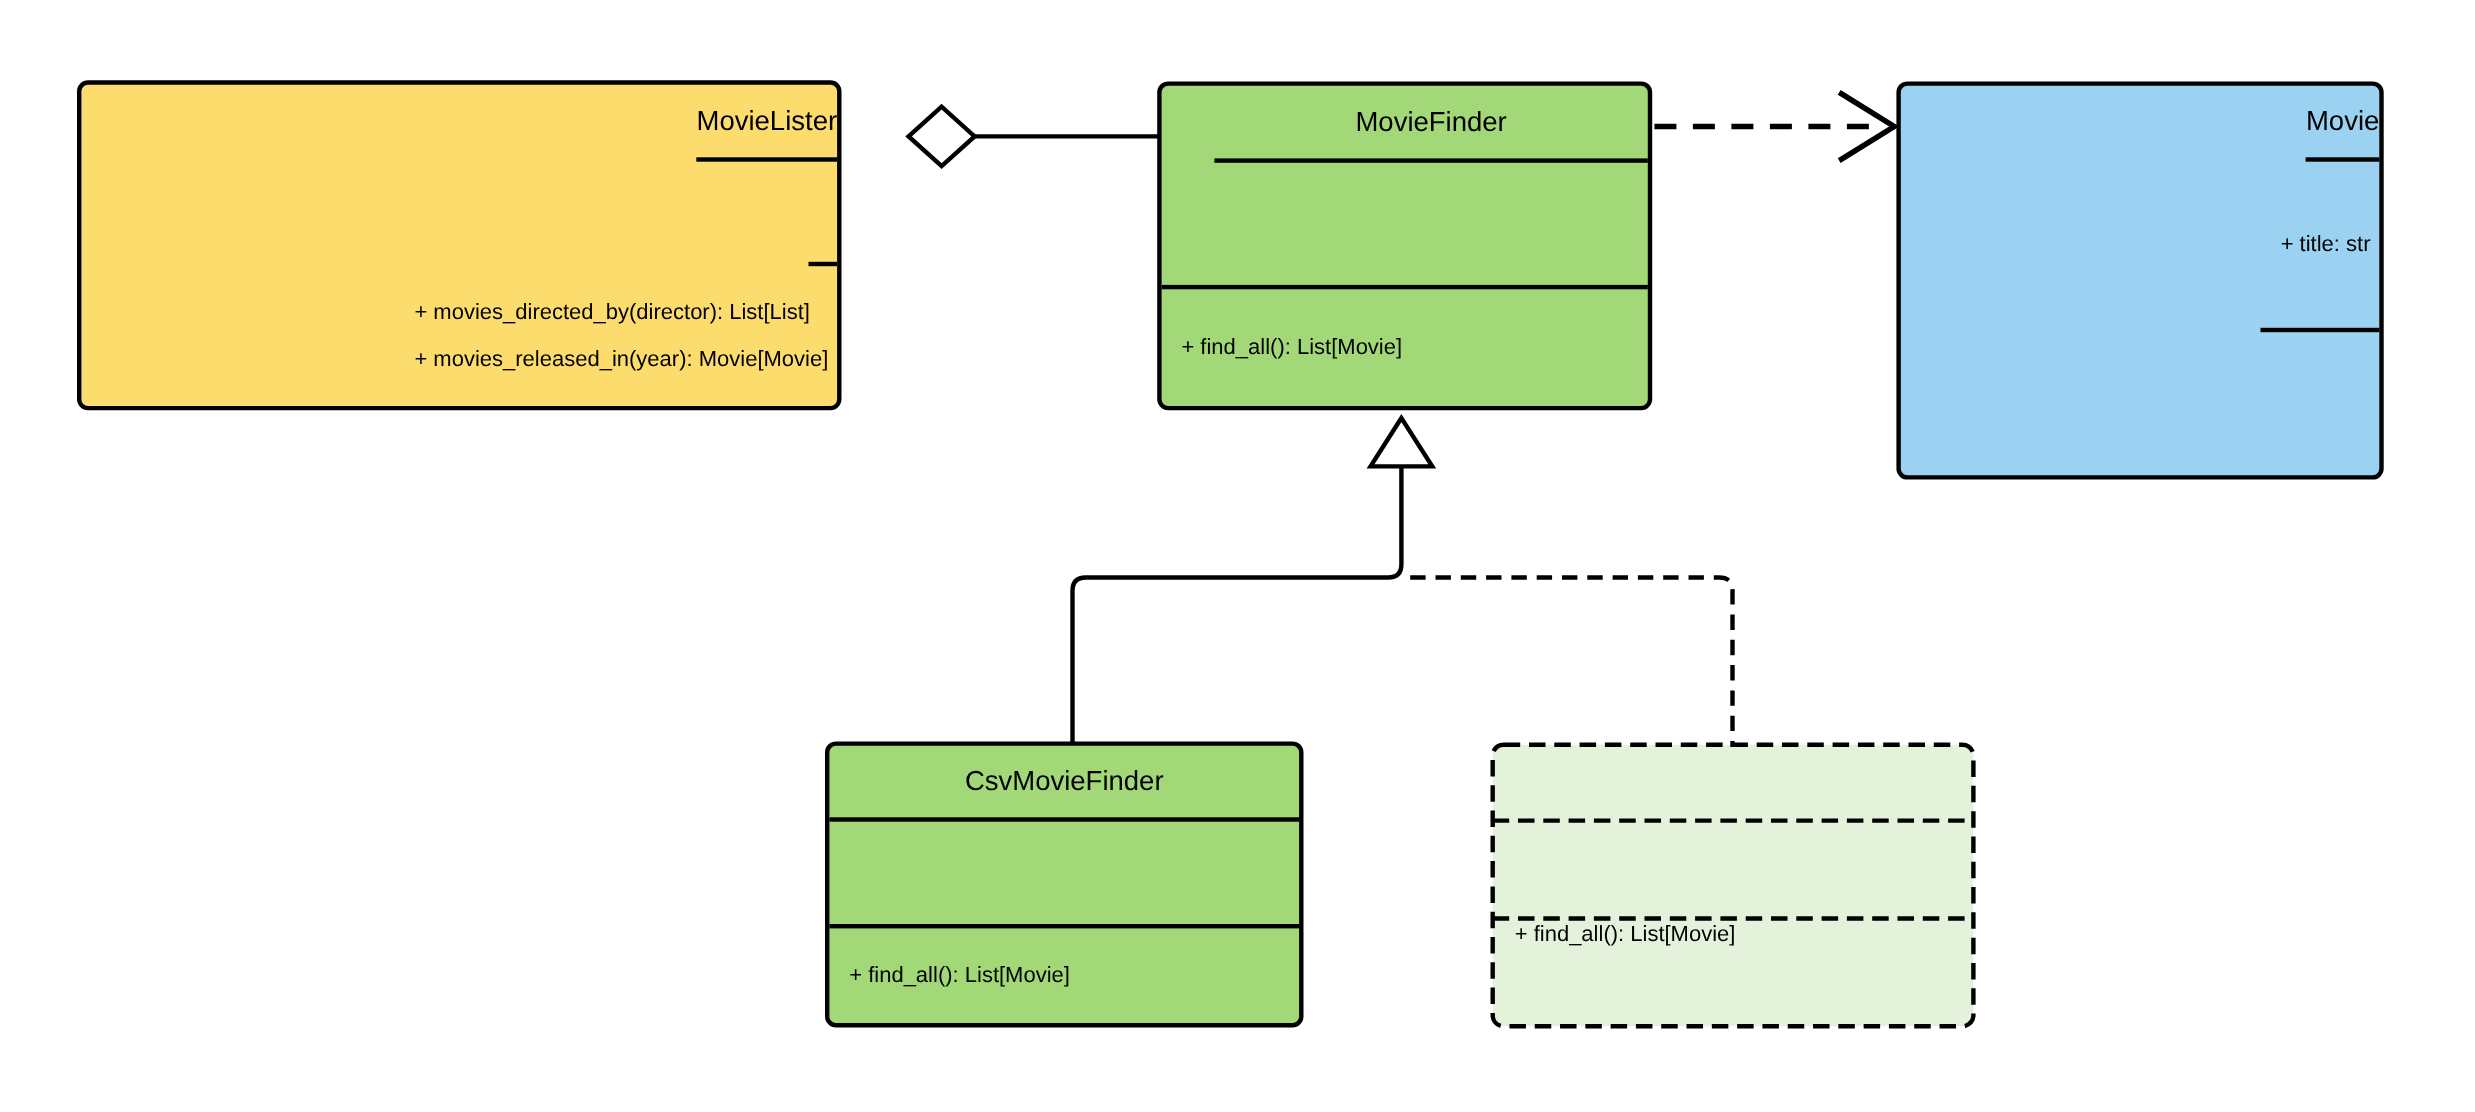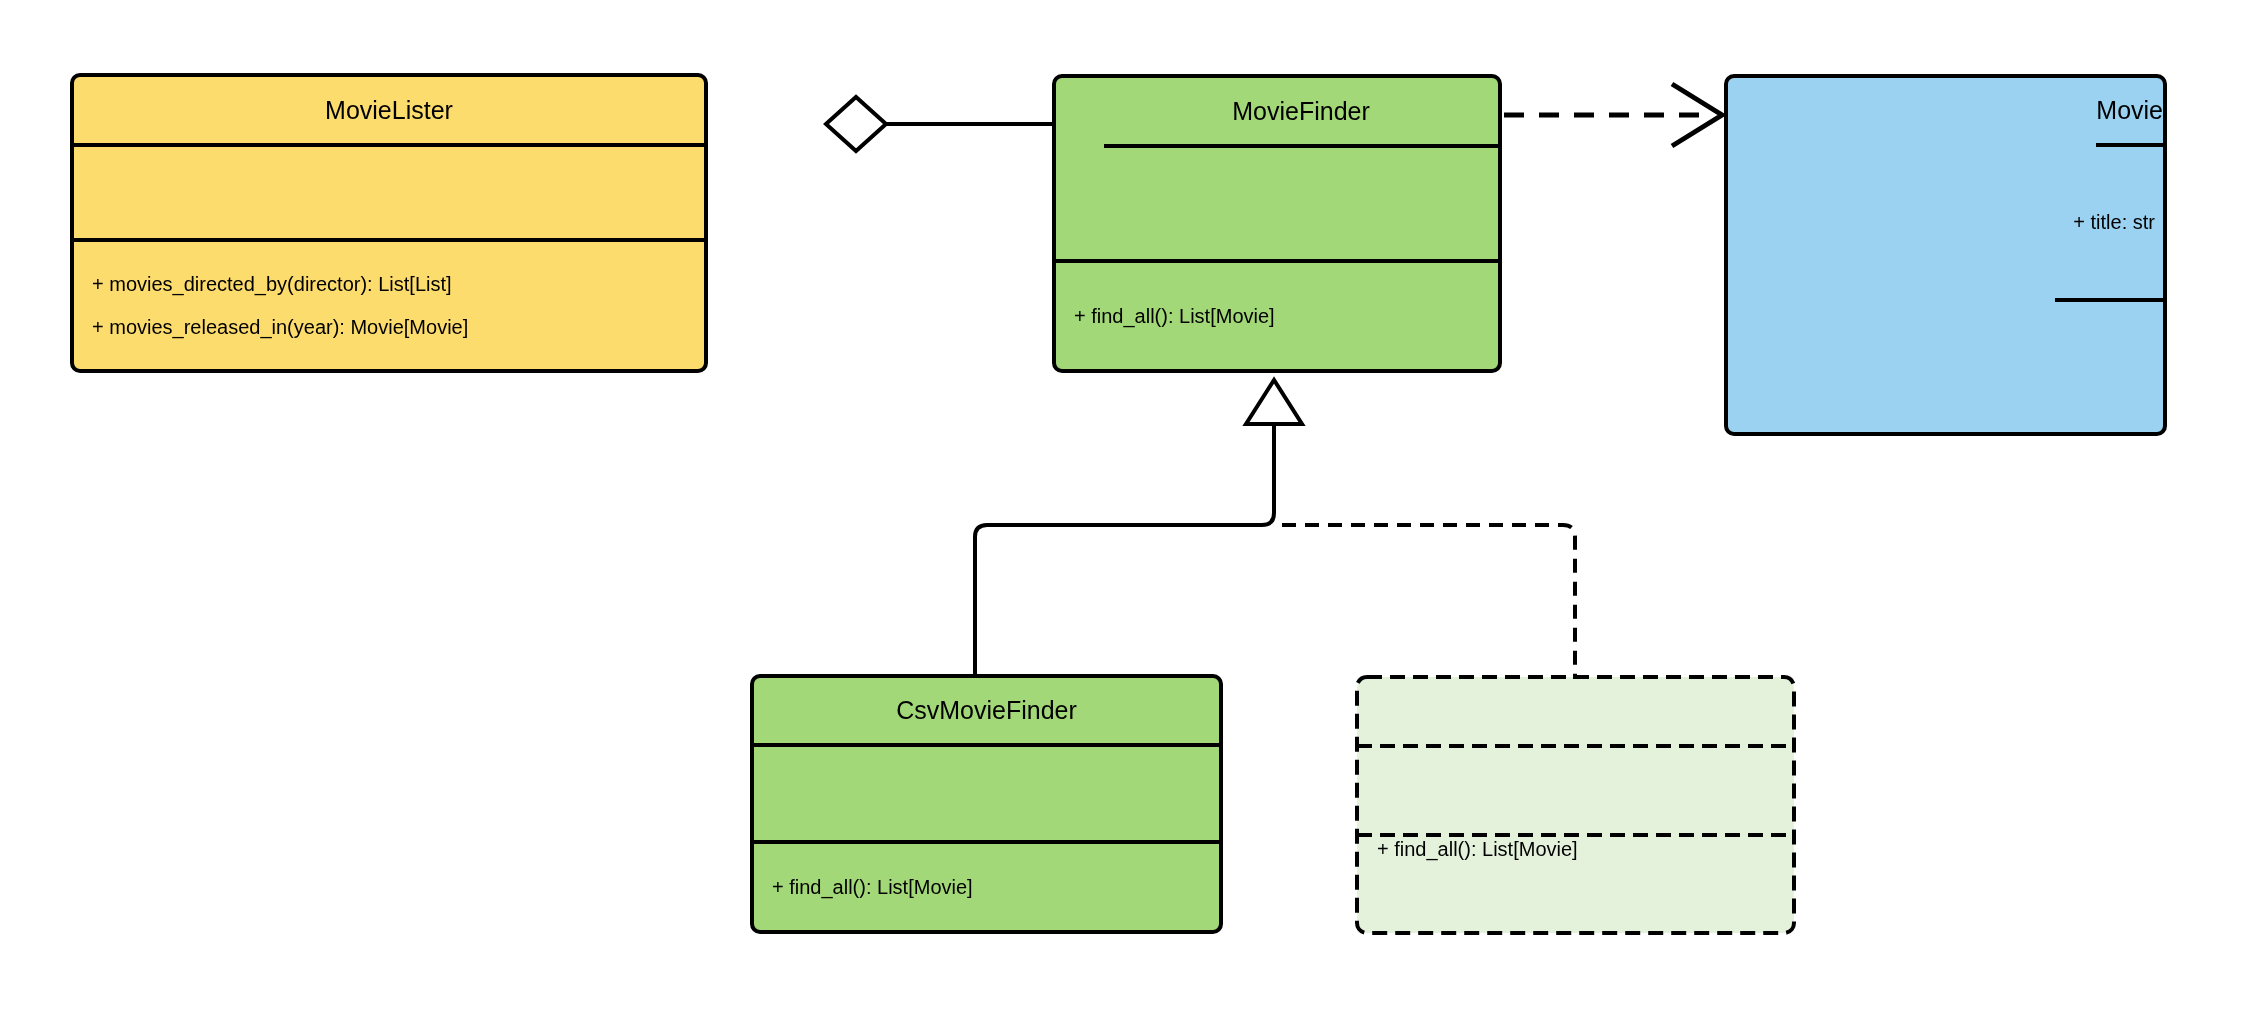"MovieLister" #box-lister { align-items: none -> flex-end; width: 638px -> 695px }
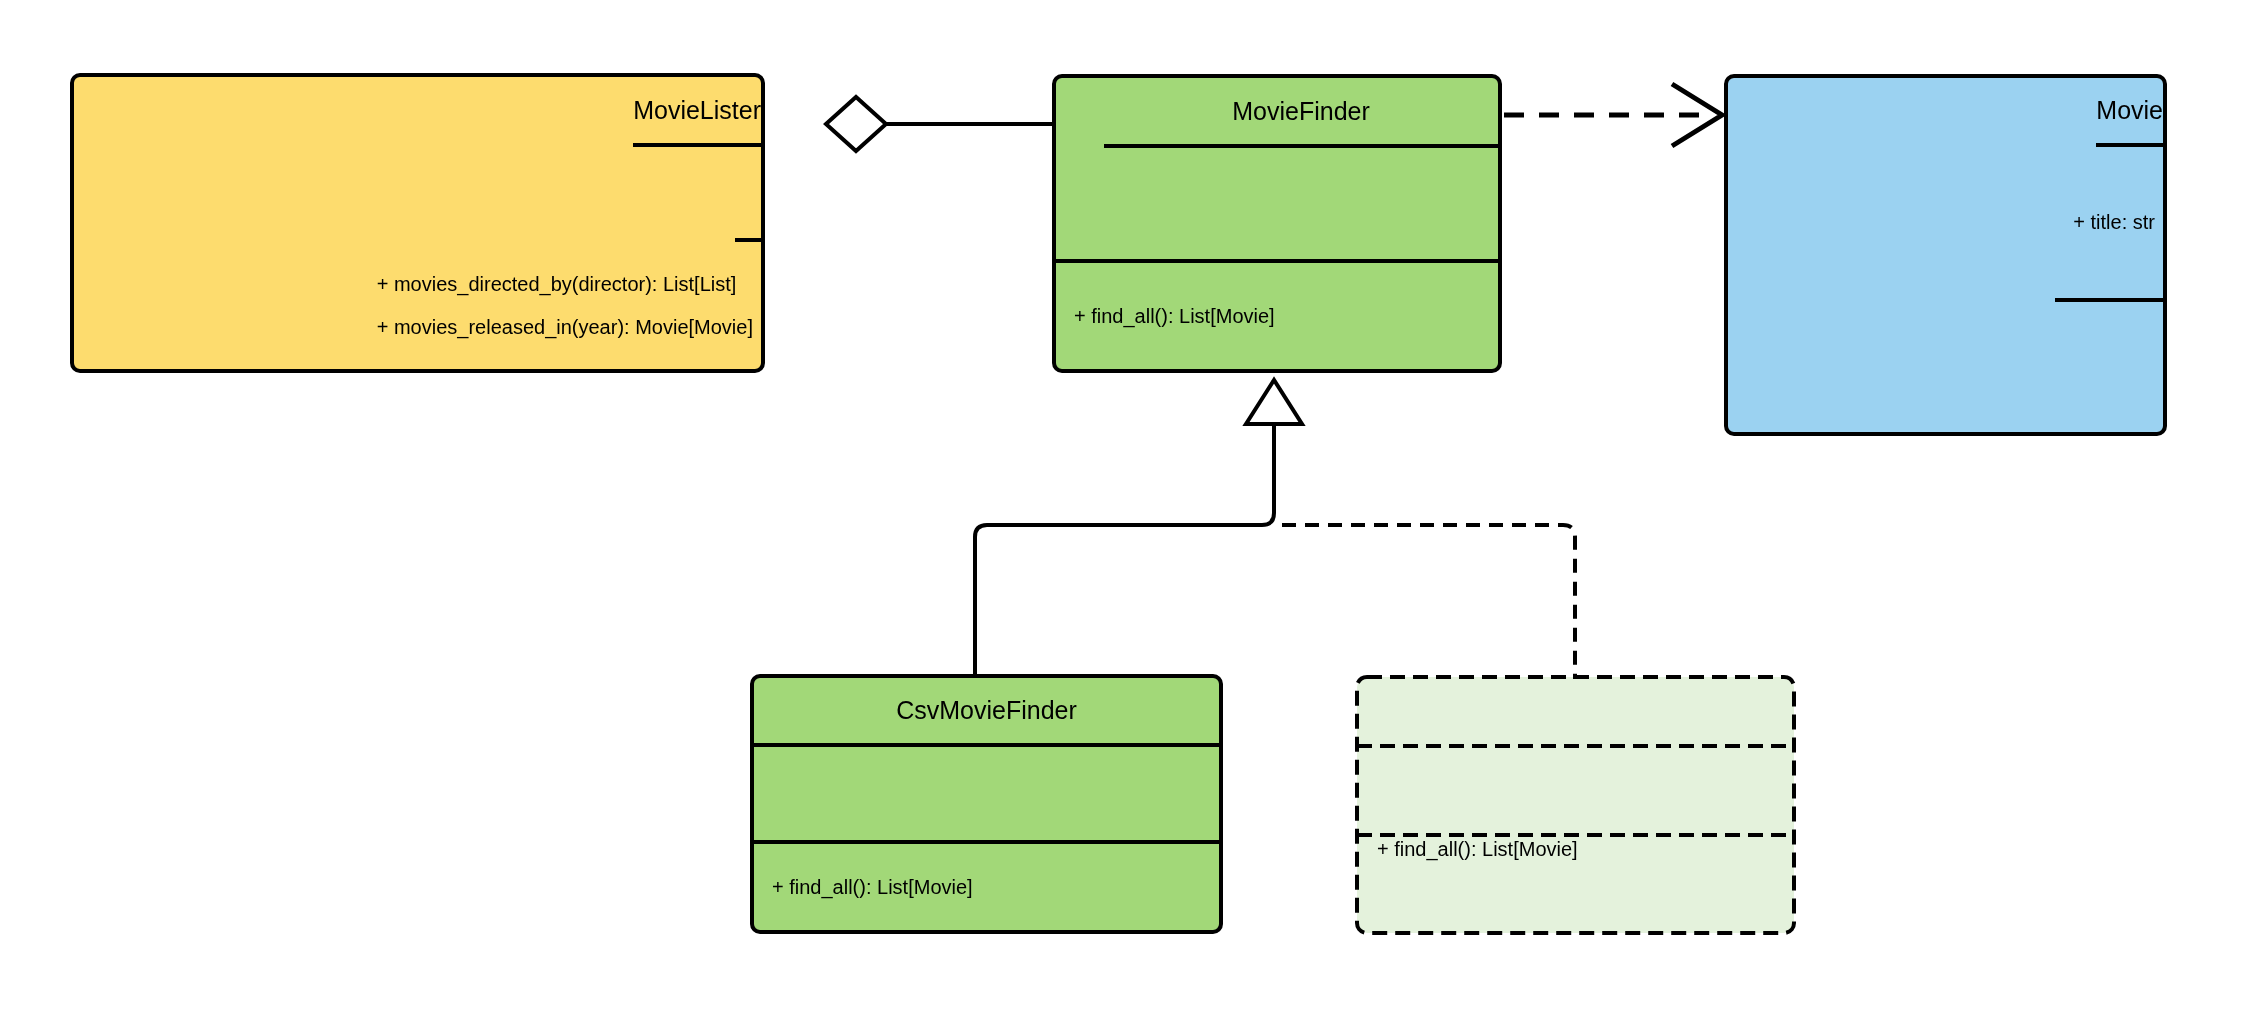"CsvMovieFinder" #box-csv { width: 473px -> 435px }
